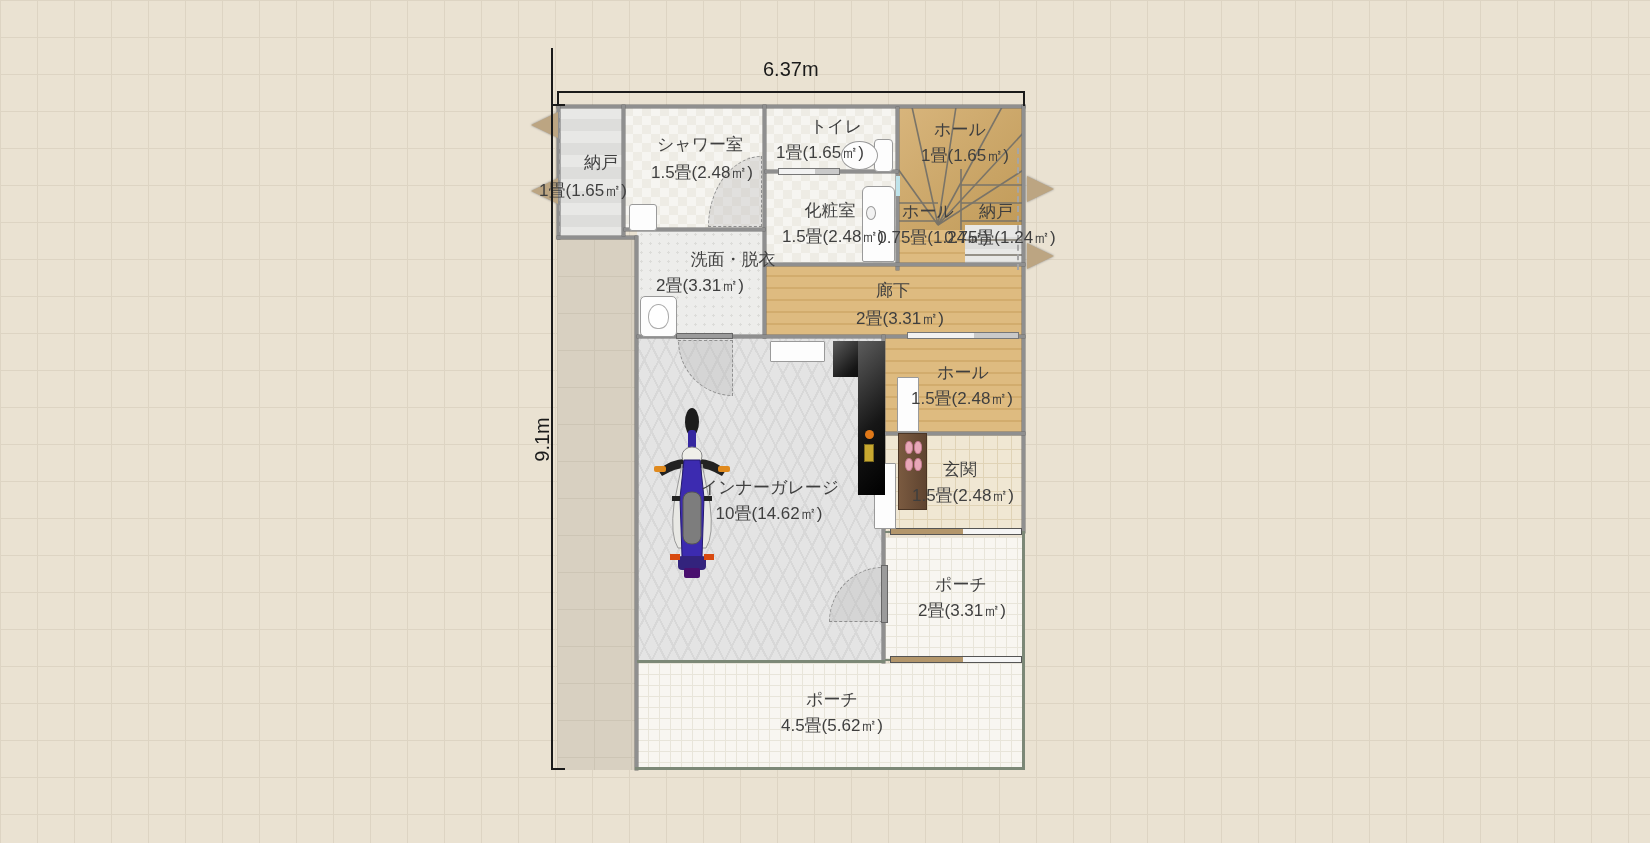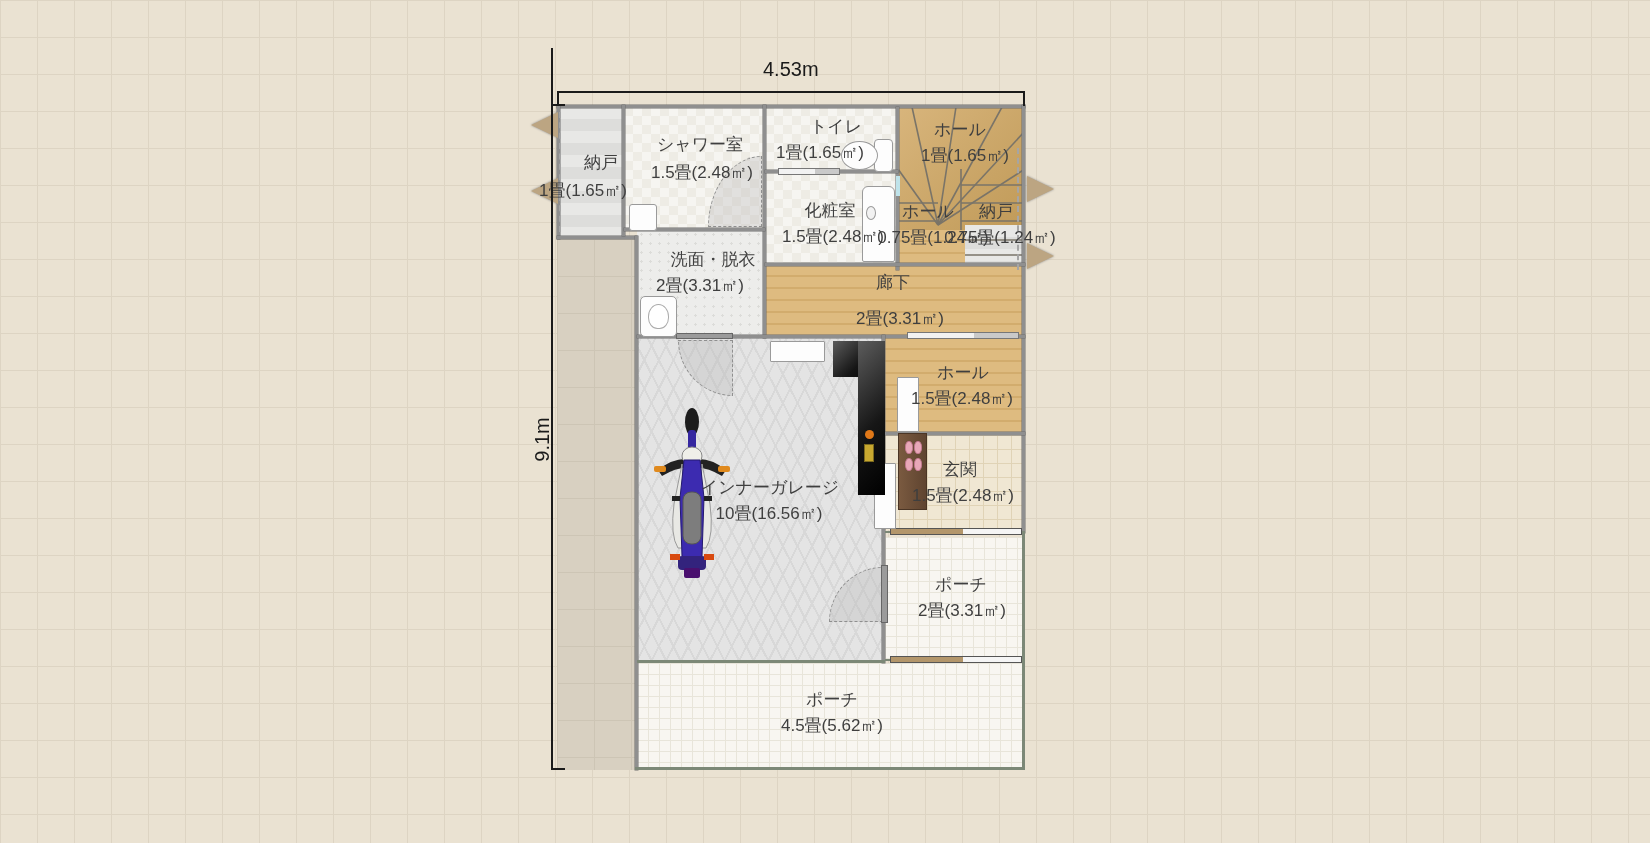"4.53m" div.dimlbl { text: 4.53m -> 6.37m }
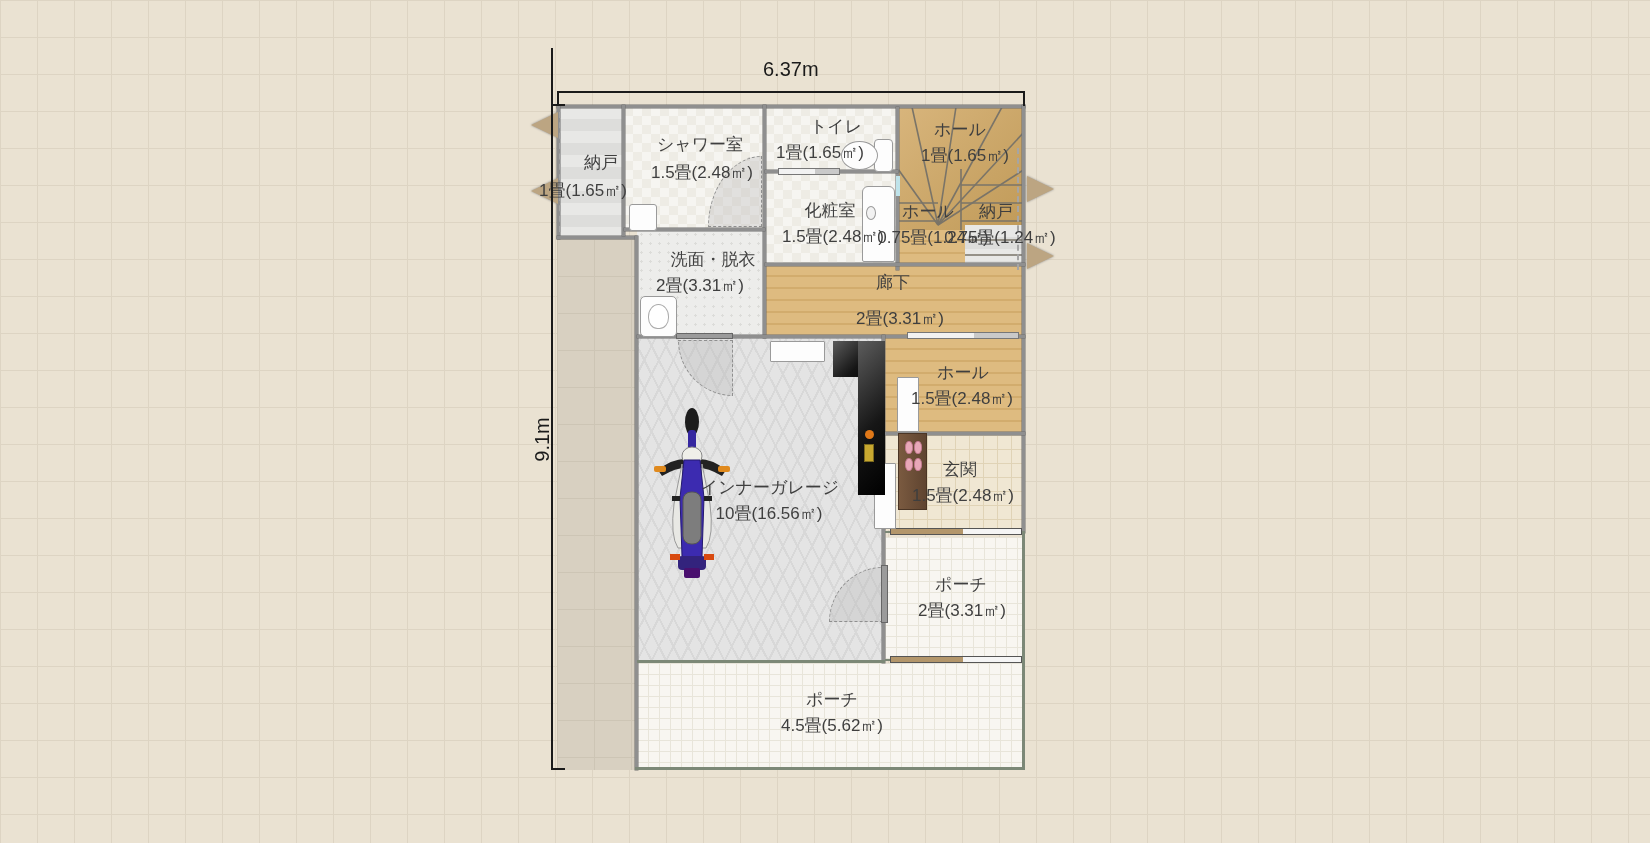"洗面・脱衣" div.lbl { left: 713px -> 733px }
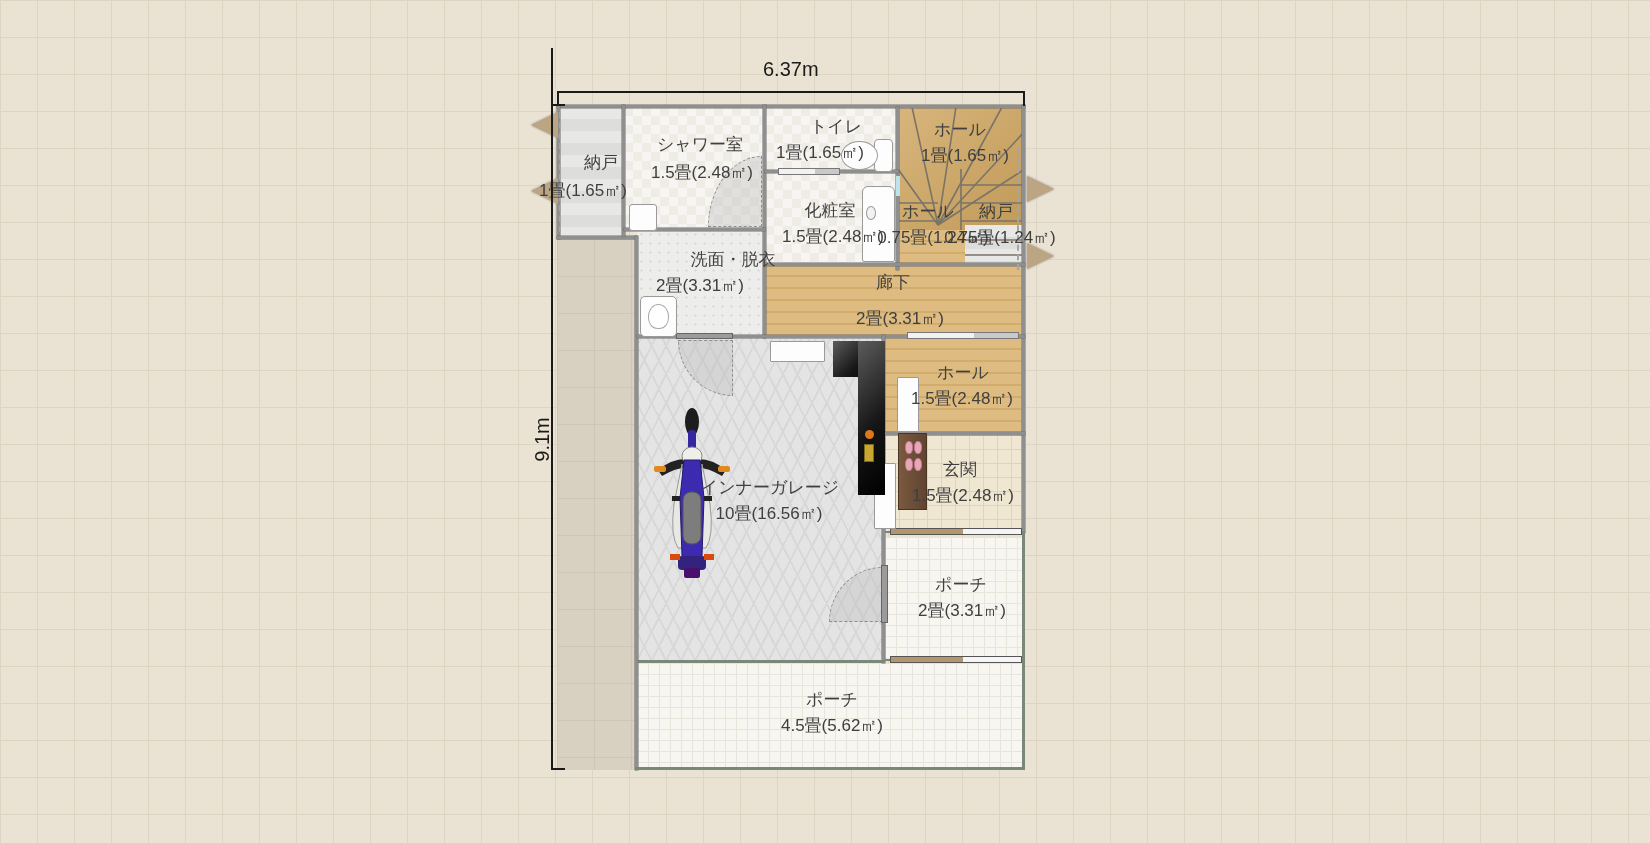"廊下" div.lbl { top: 273px -> 281px }
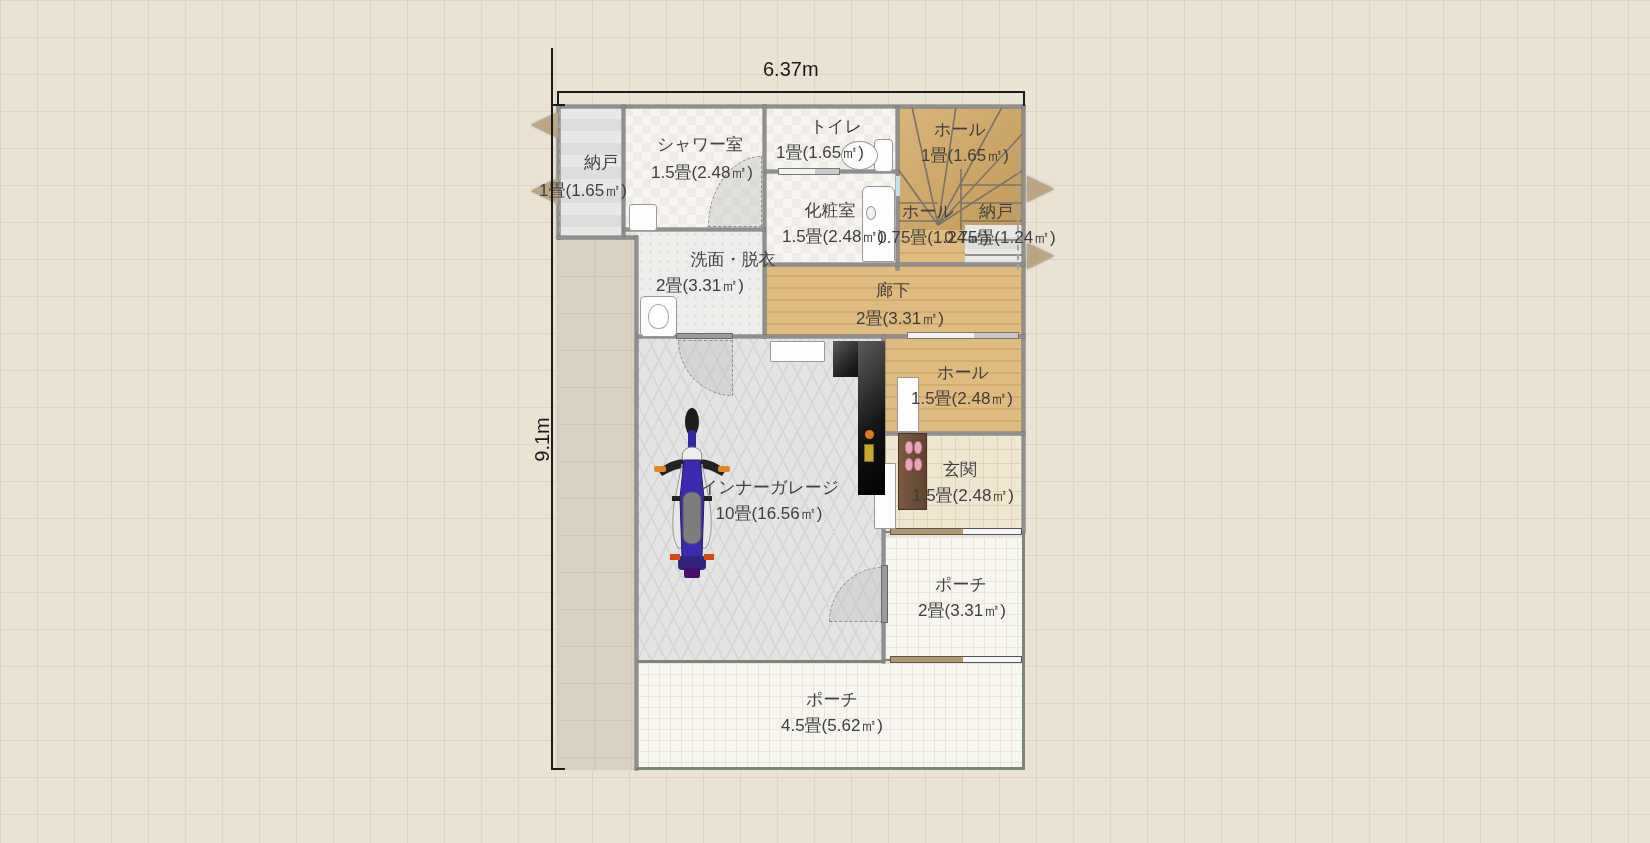"10畳(16.56㎡)" div.lbl { text: 16.56 -> 14.62 }
